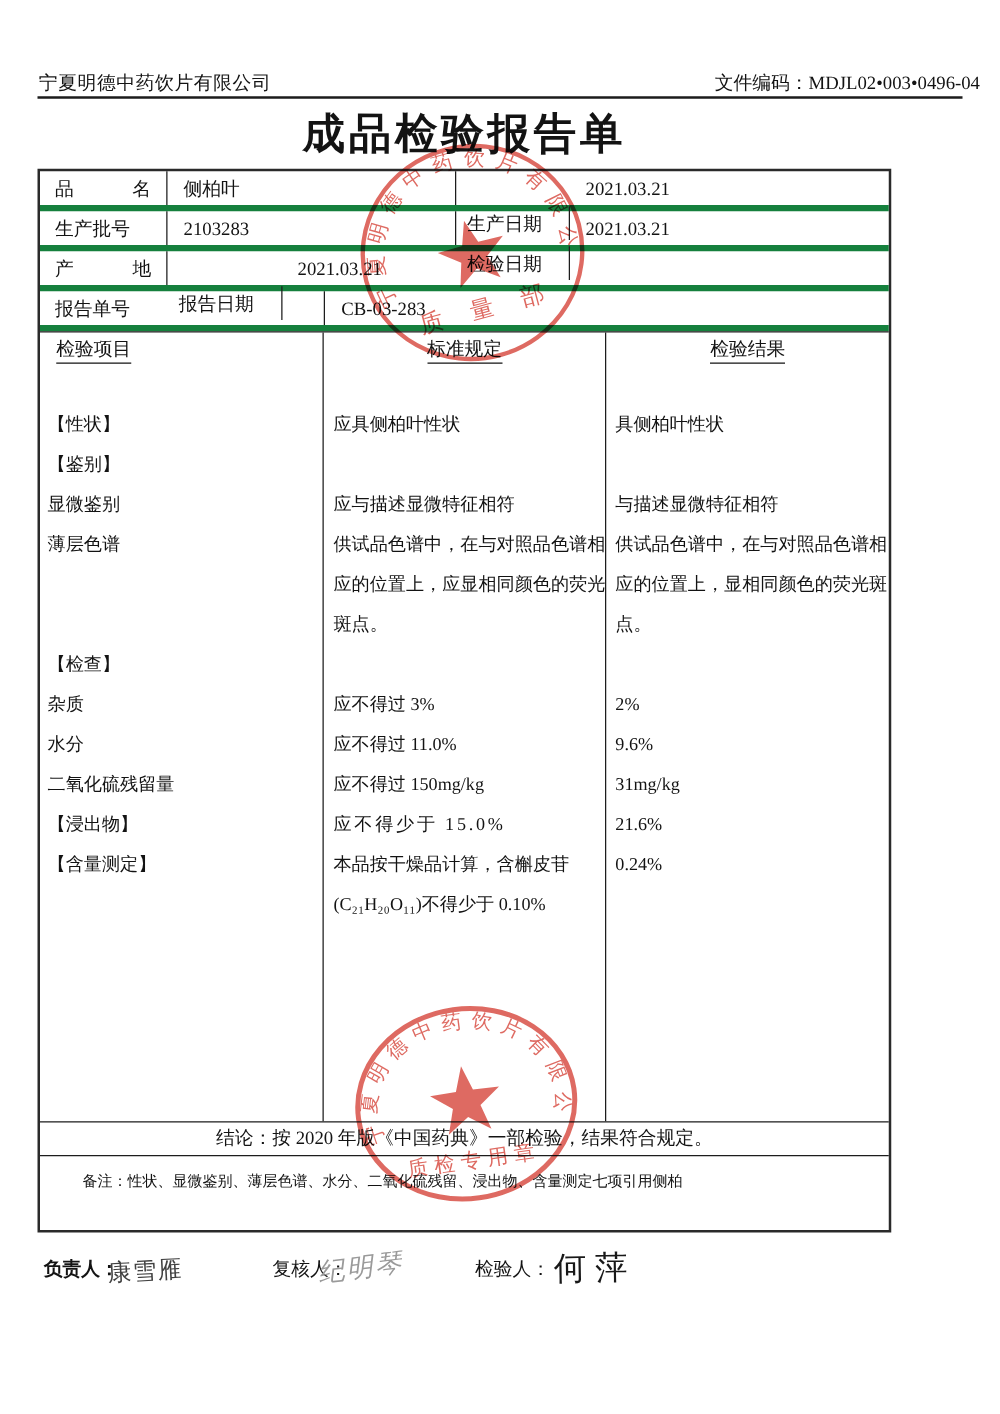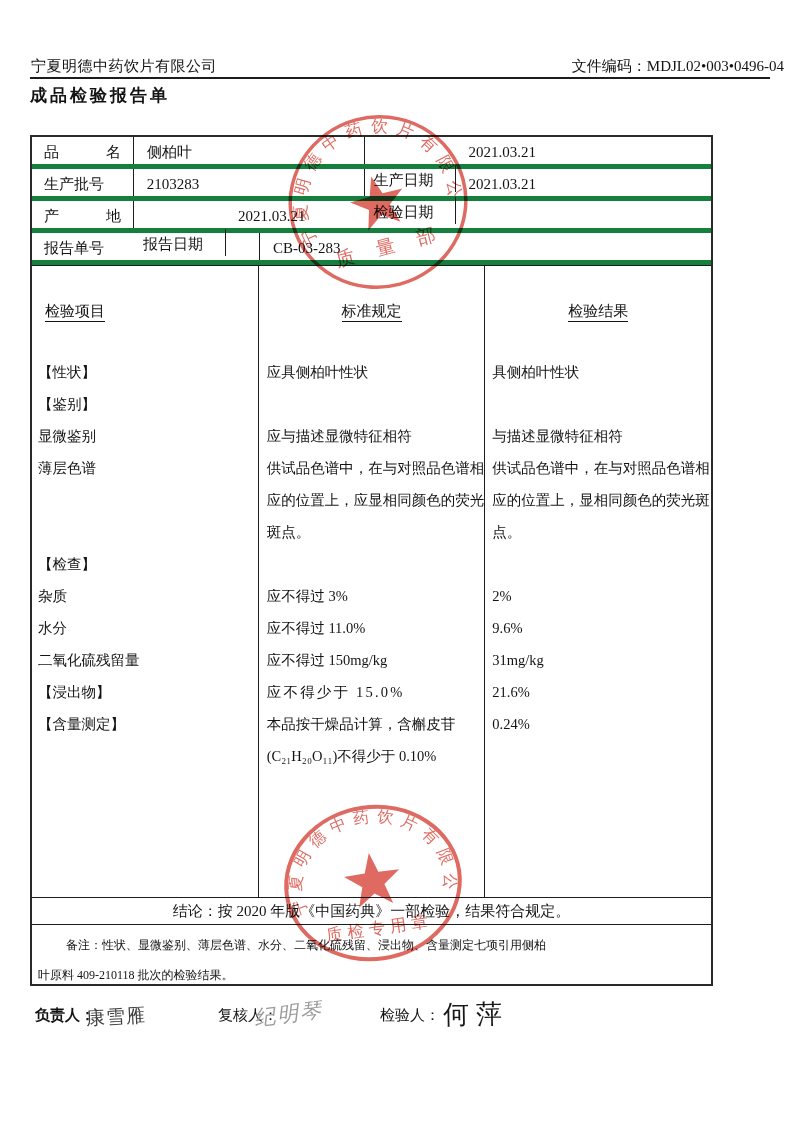"成品检验报告单" .title { font-size: 17px -> 34px; text-align: none -> center }
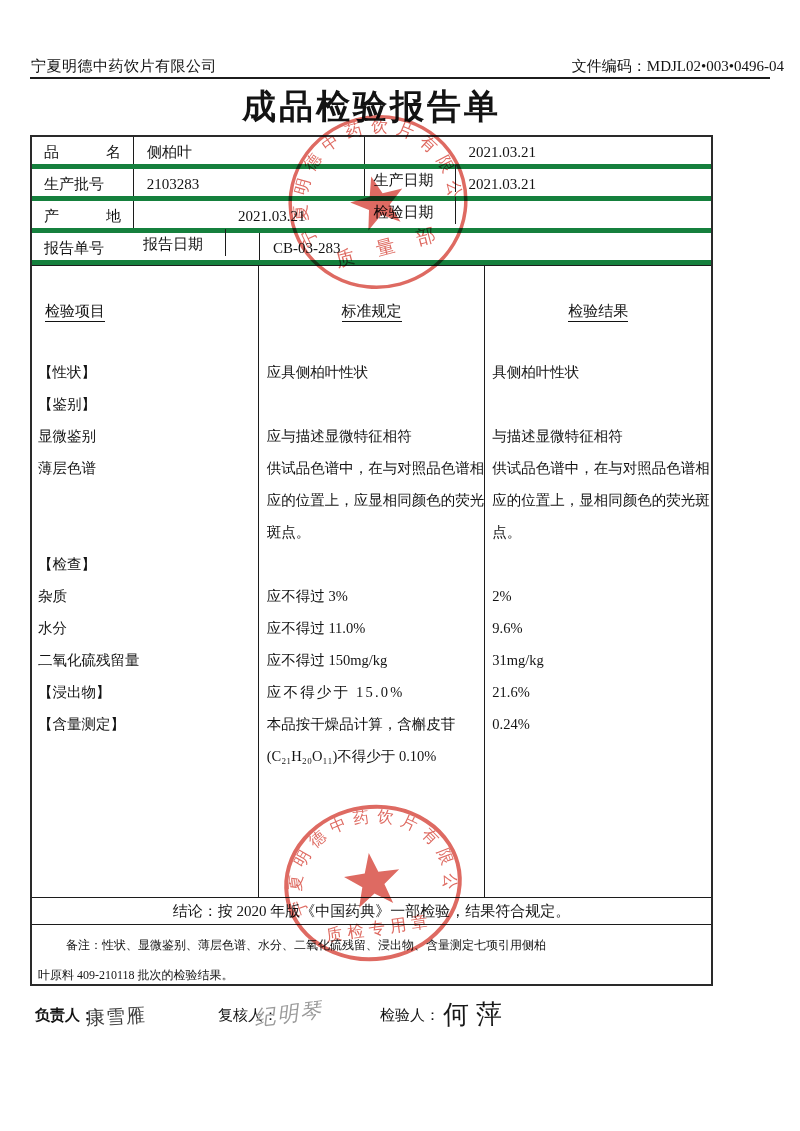"检验项目" .thead { margin-top: 32px -> none }
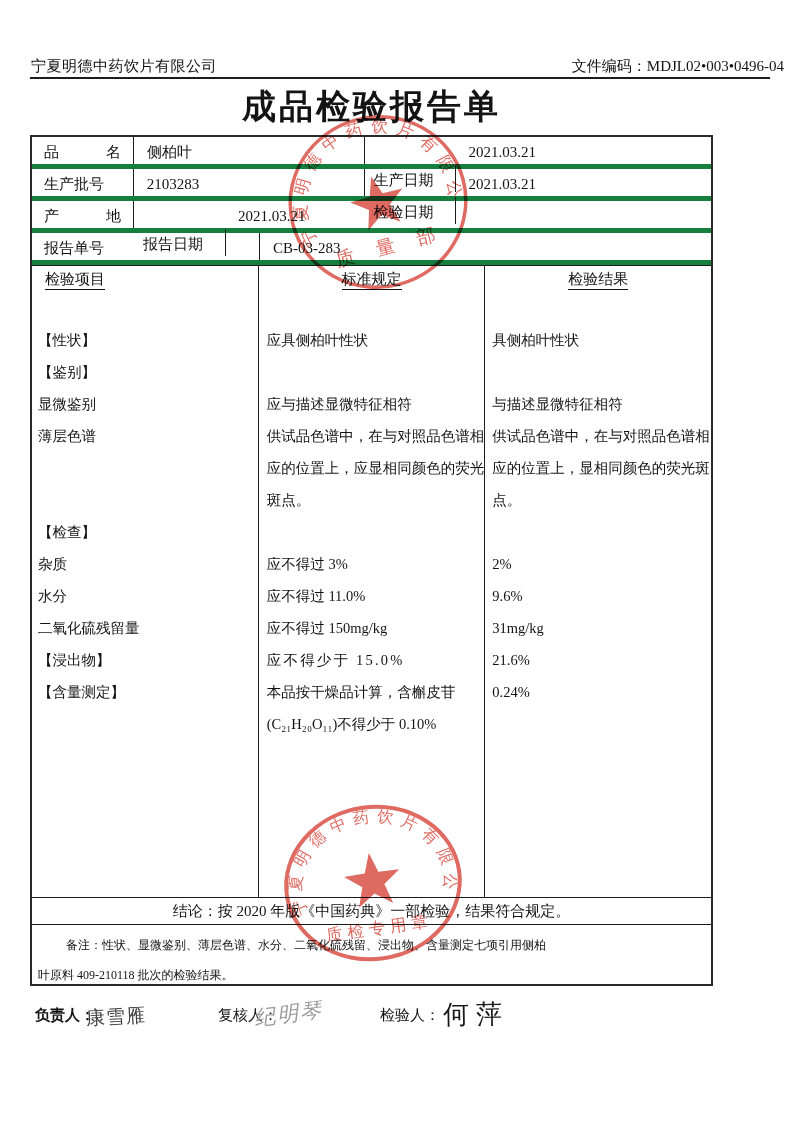"叶原料 409-210118 批次的检验结果。" div.rline { html: <div>叶原料 409-210118 批次的检验结果。</div> -> none }
